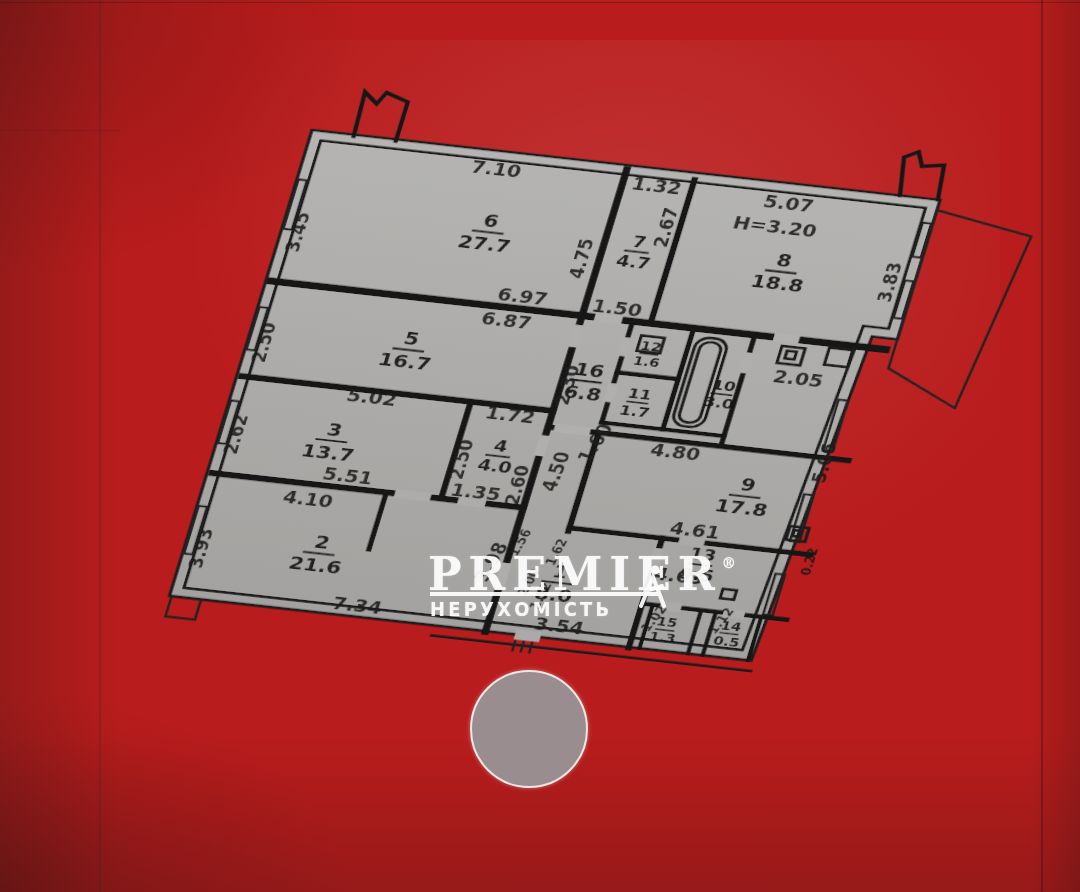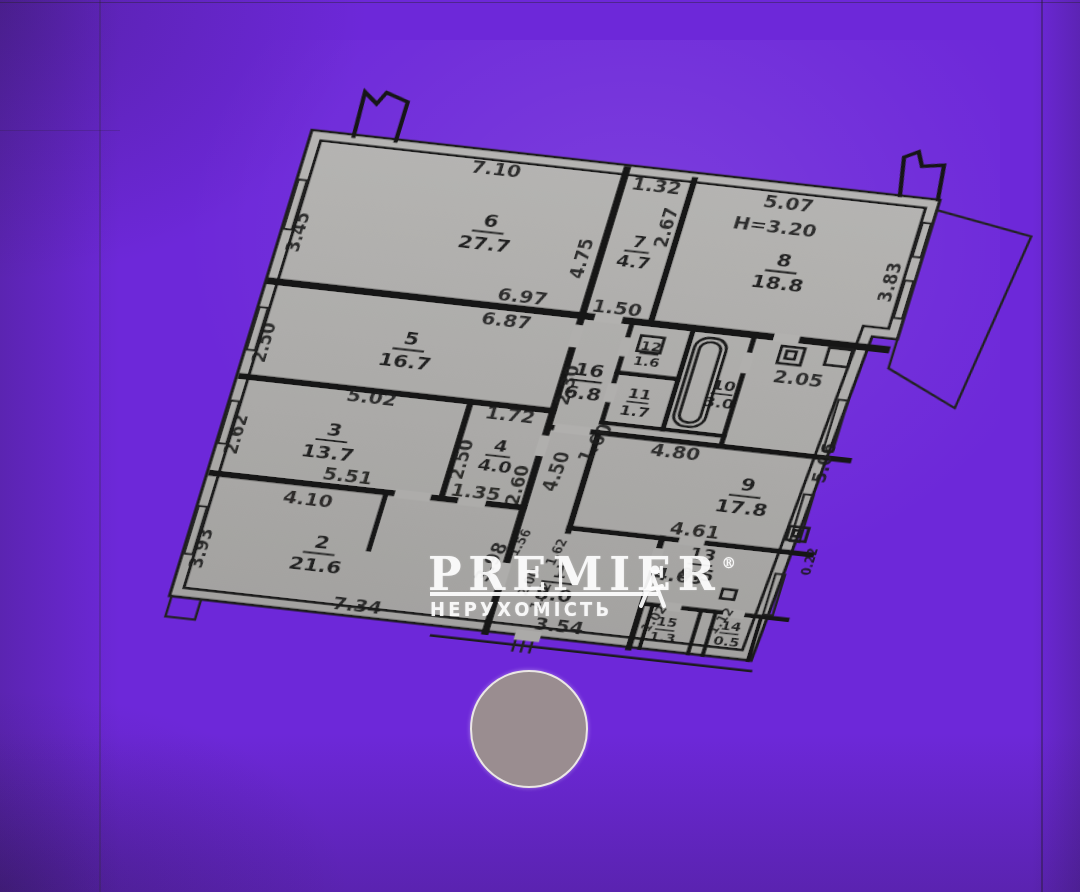"PREMIER®" .stage { background: #6d28d9 -> #b91c1c }
